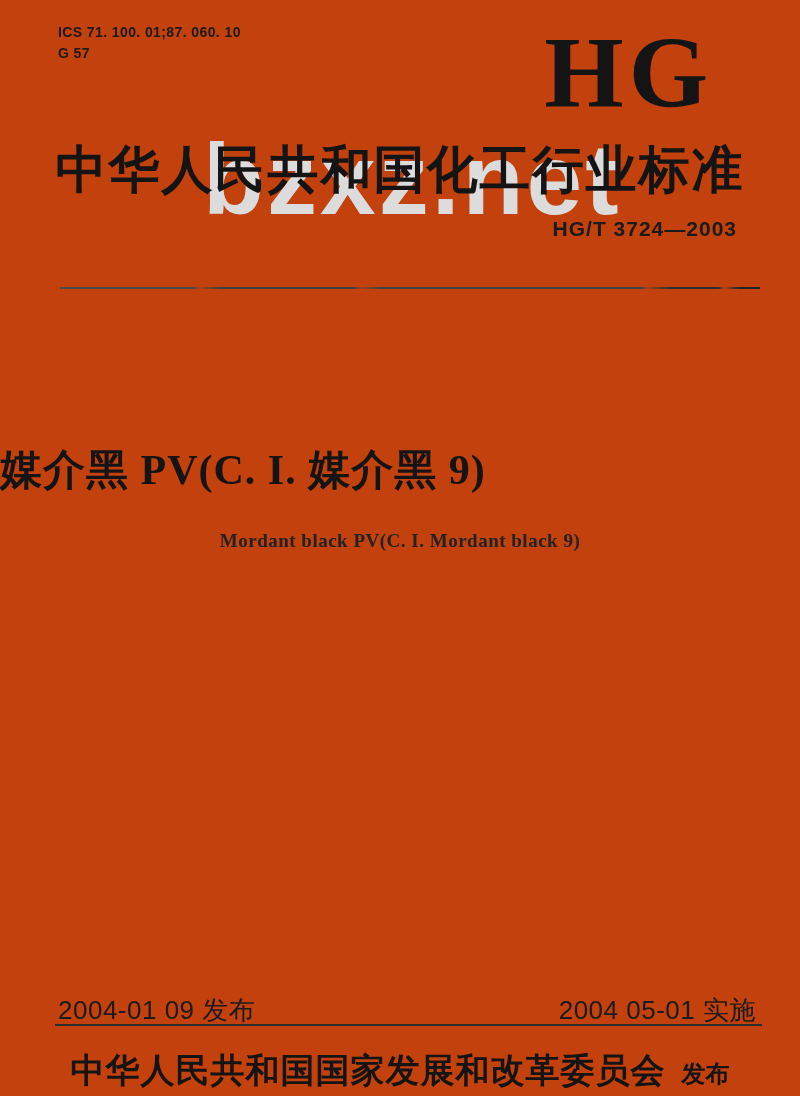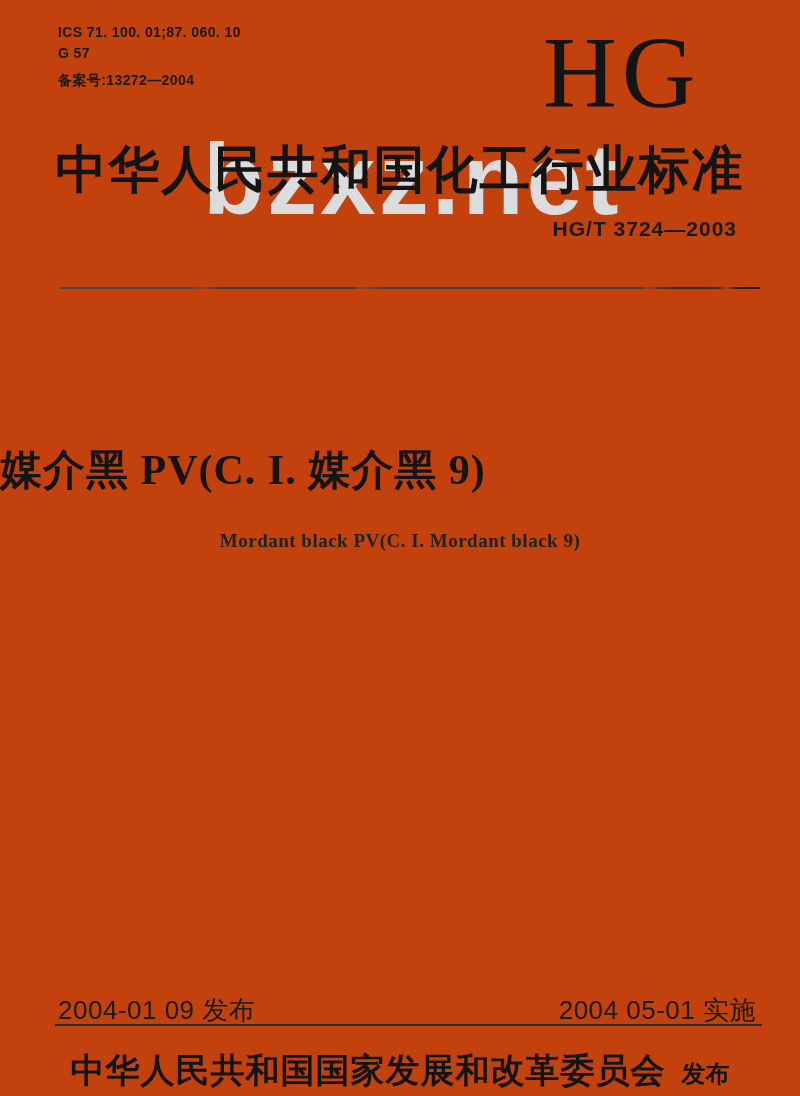"备案号:13272—2004" div.record { html: <div>备案号:13272—2004</div> -> none }
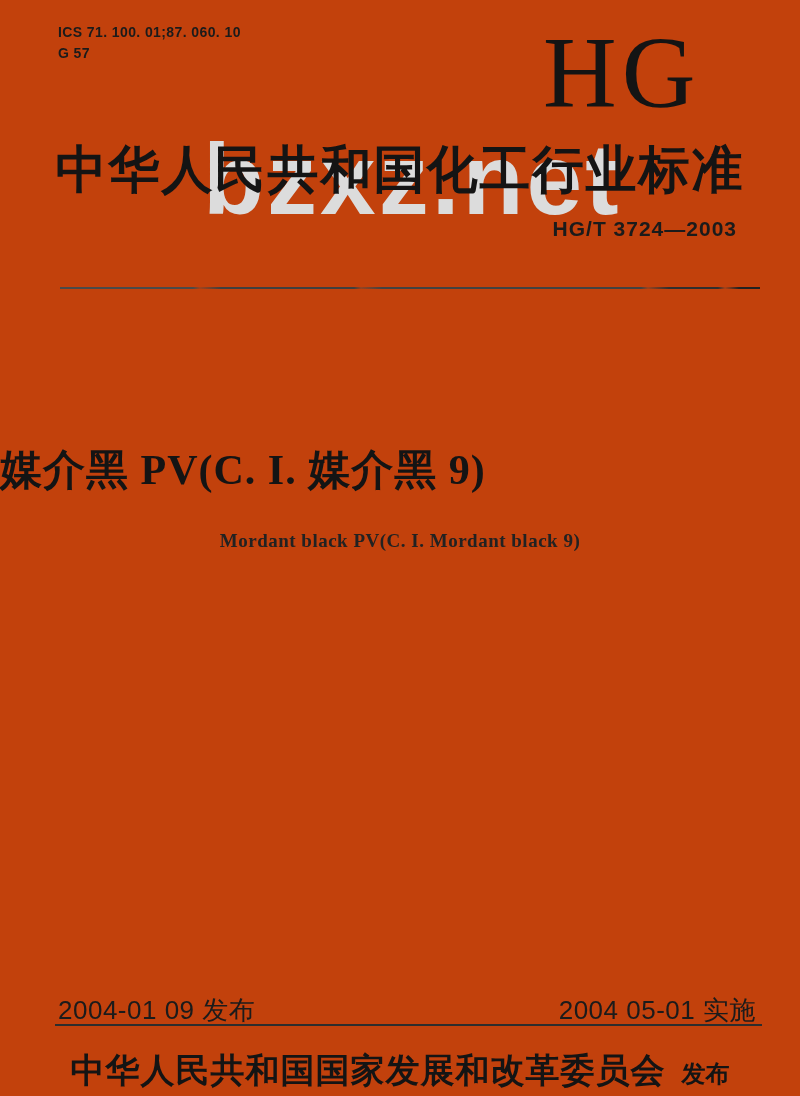"HG" .logo-hg { font-weight: normal -> bold; text-align: left -> right }
